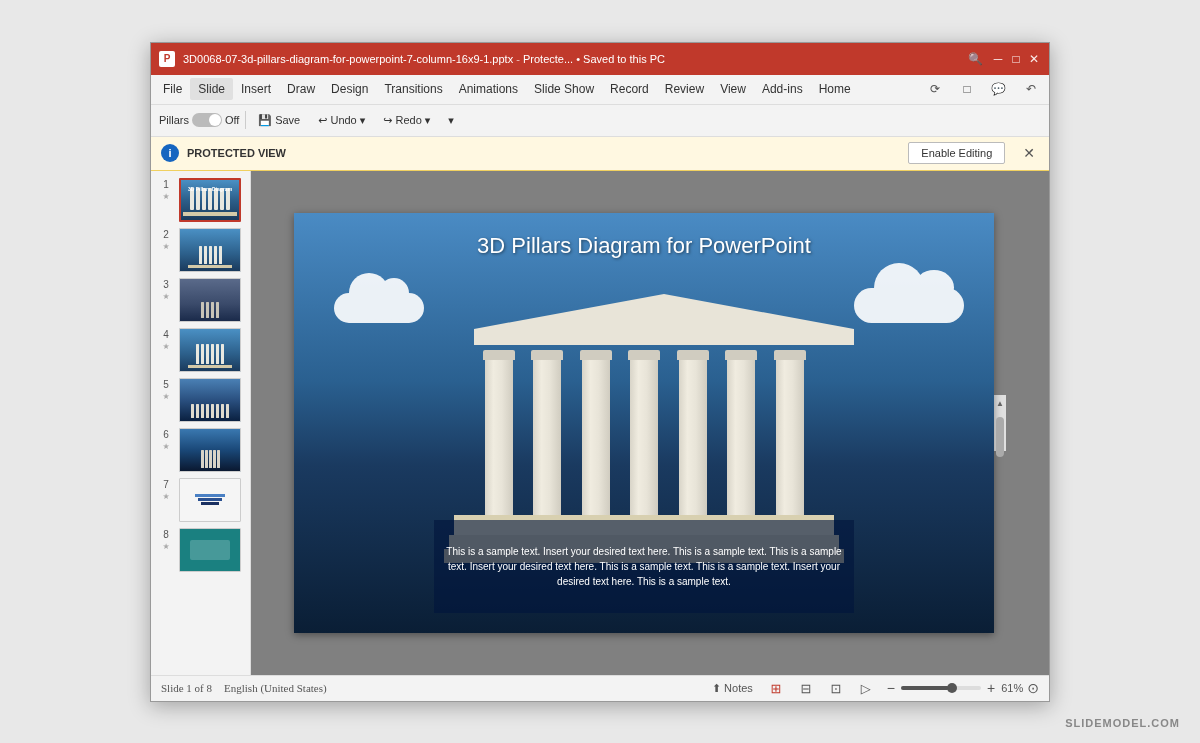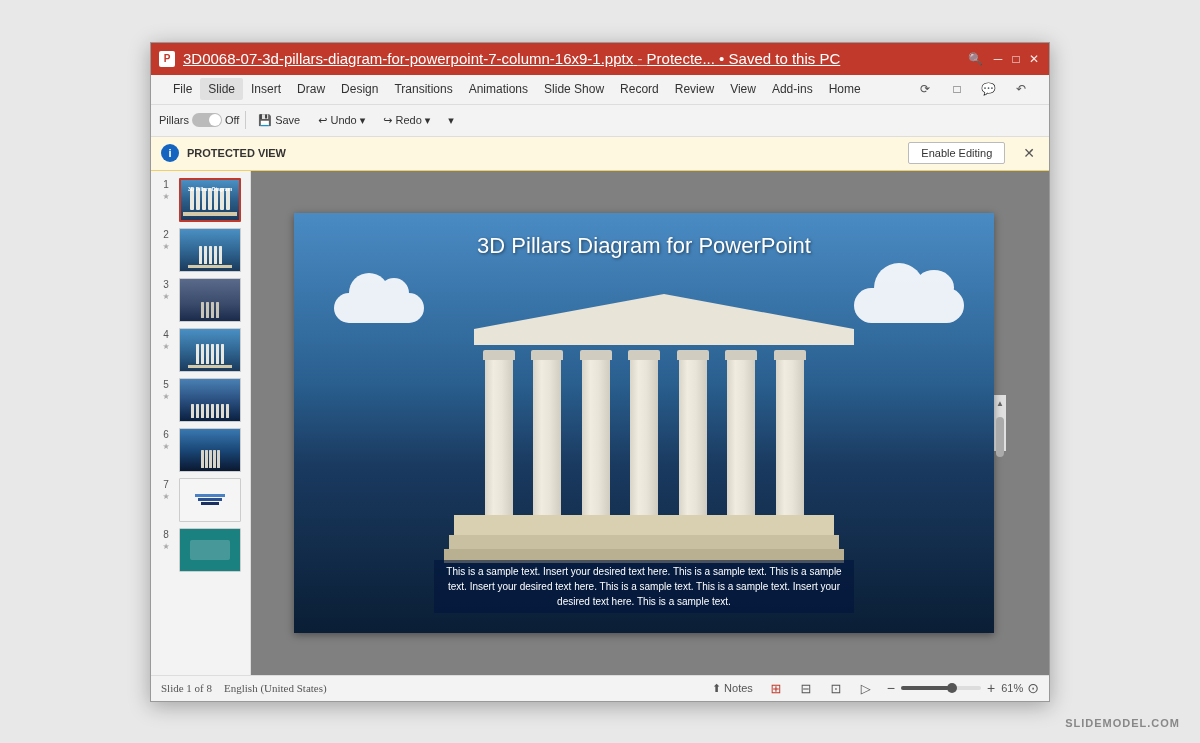"3D0068-07-3d-pillars-diagram-for-powerpo" .title-bar-text { font-size: 15px -> 11px; text-decoration: underline -> none }
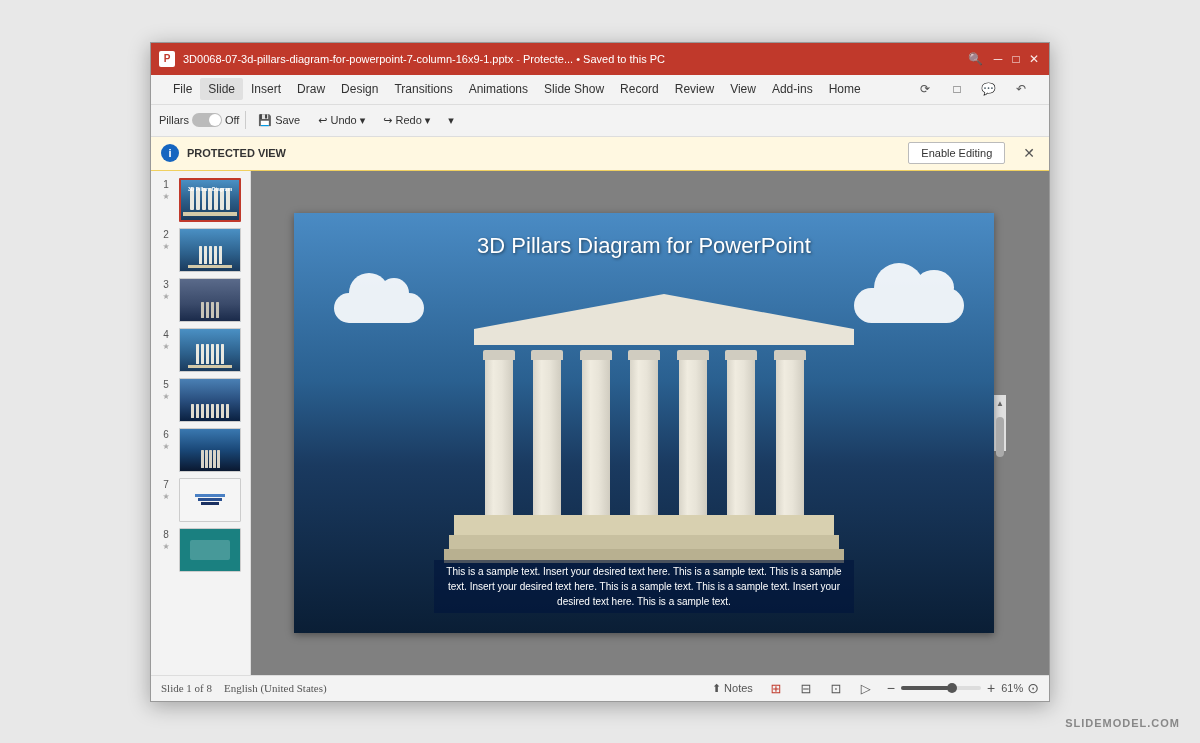"File" .menu-bar { padding: 0 14px -> 0 4px }
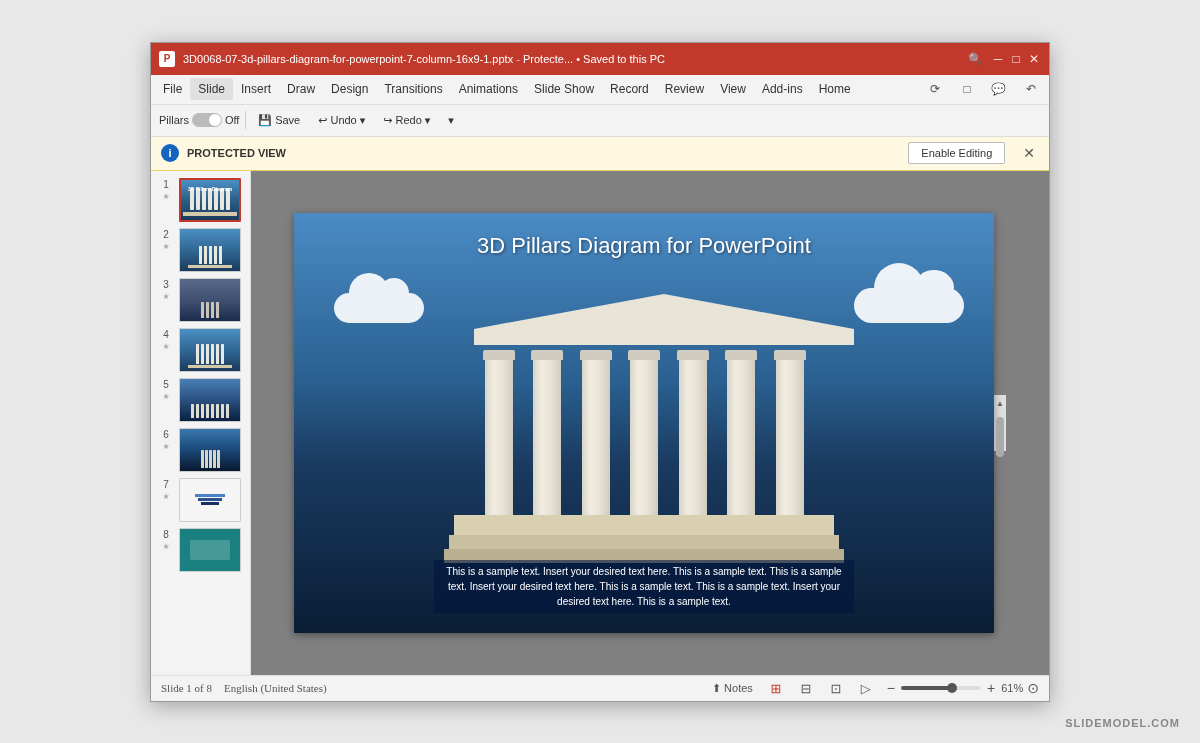"This is a sample text." .slide-sample-text { padding: 4px 12px -> 24px 12px }
